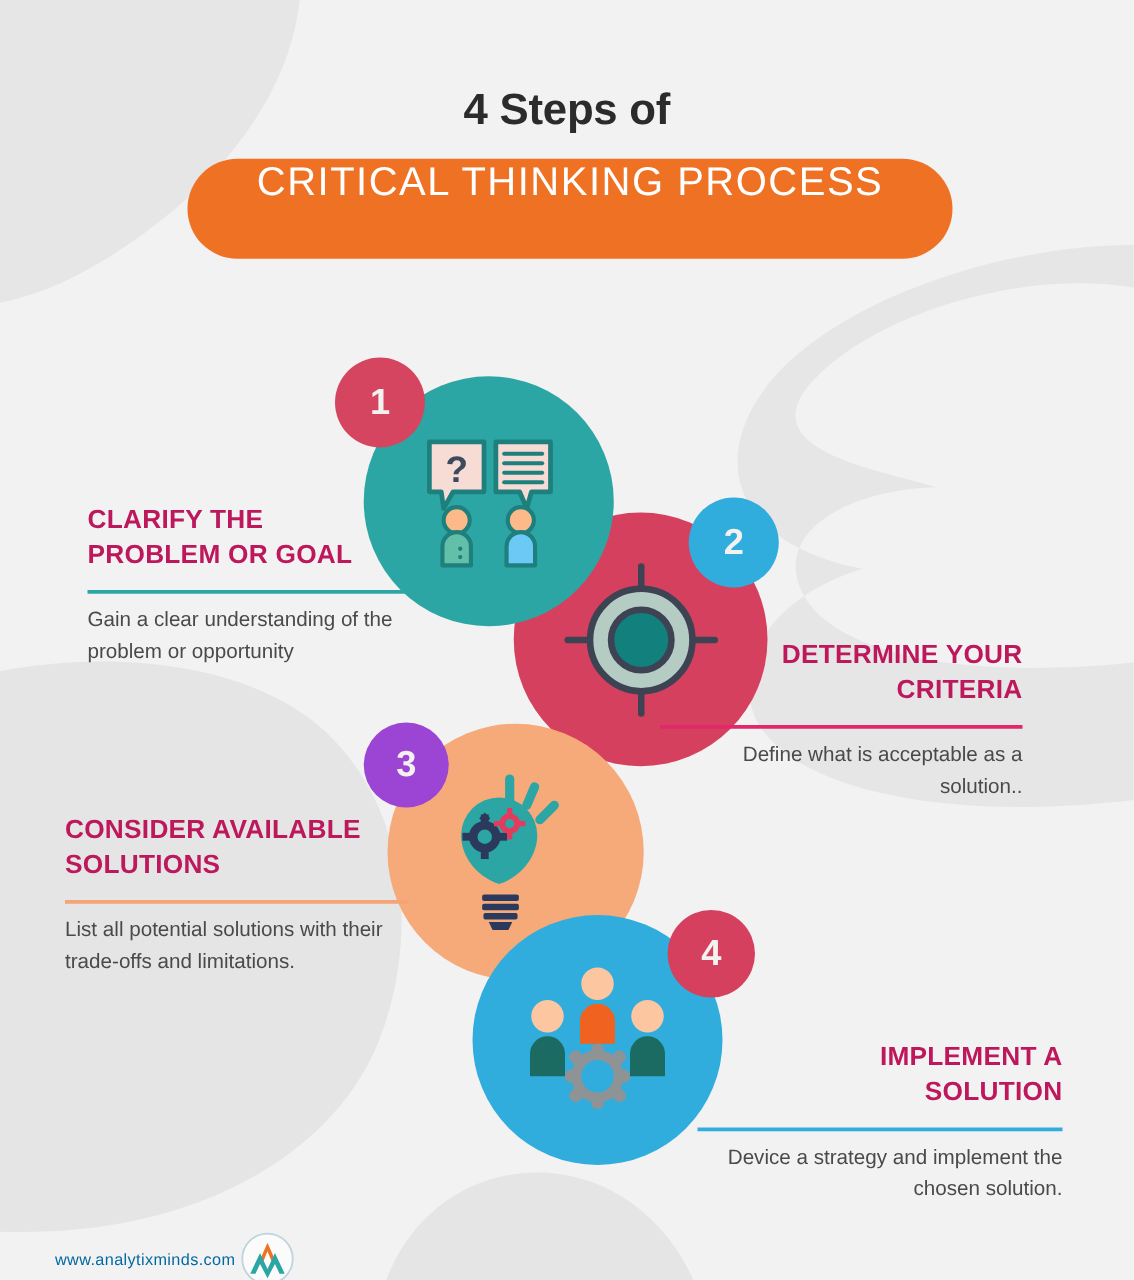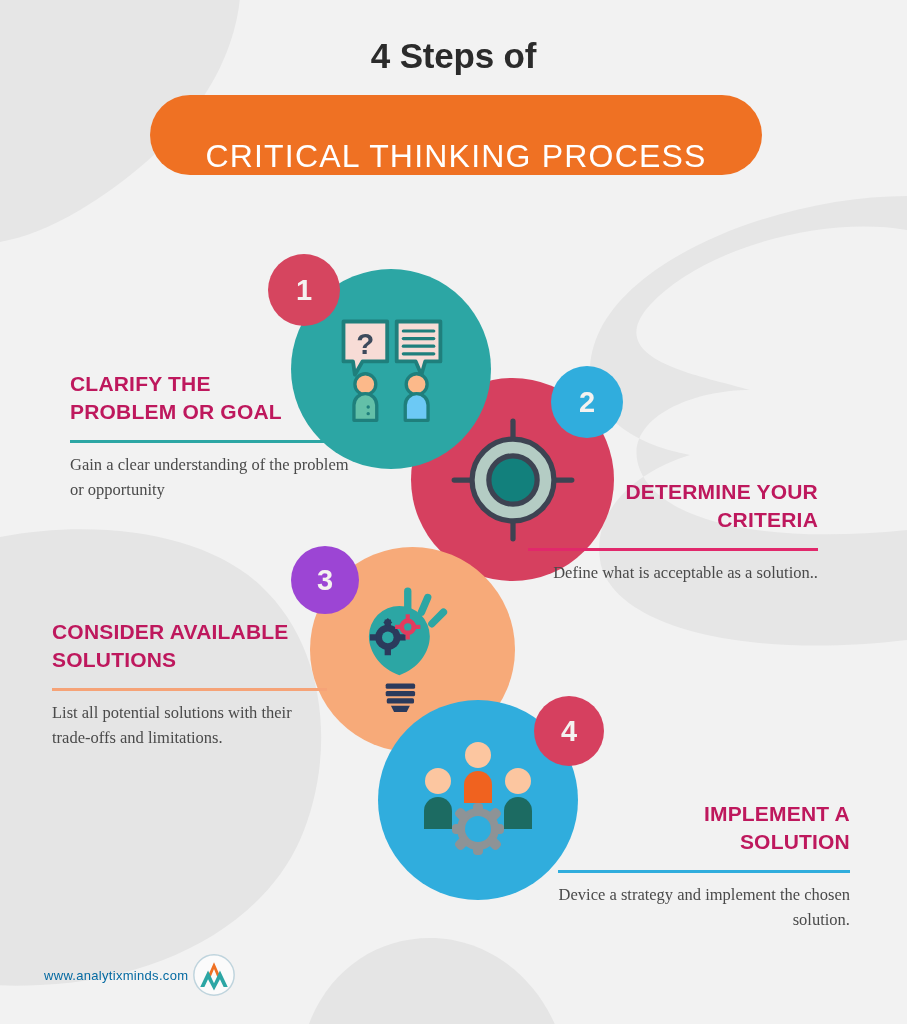"4 Steps of" .content-layer { margin-top: none -> 32px }
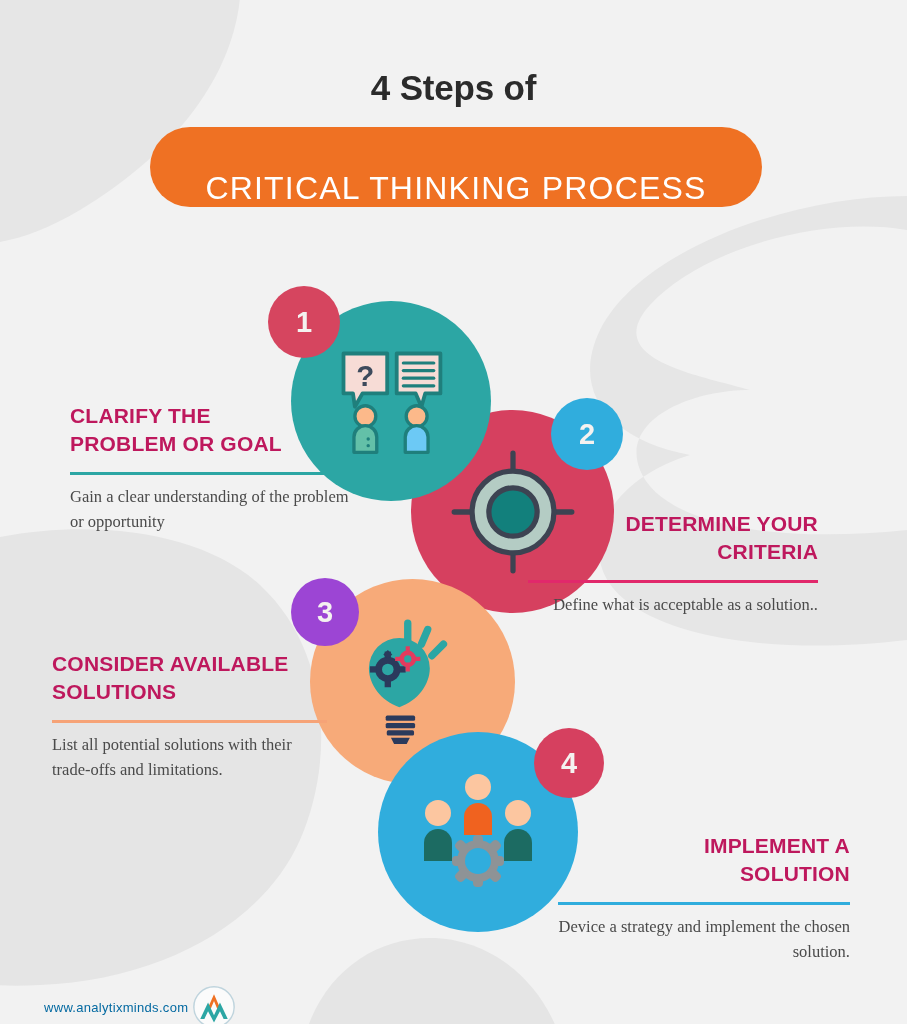"CRITICAL THINKING PROCESS" .head-pill { align-items: flex-end -> flex-start }
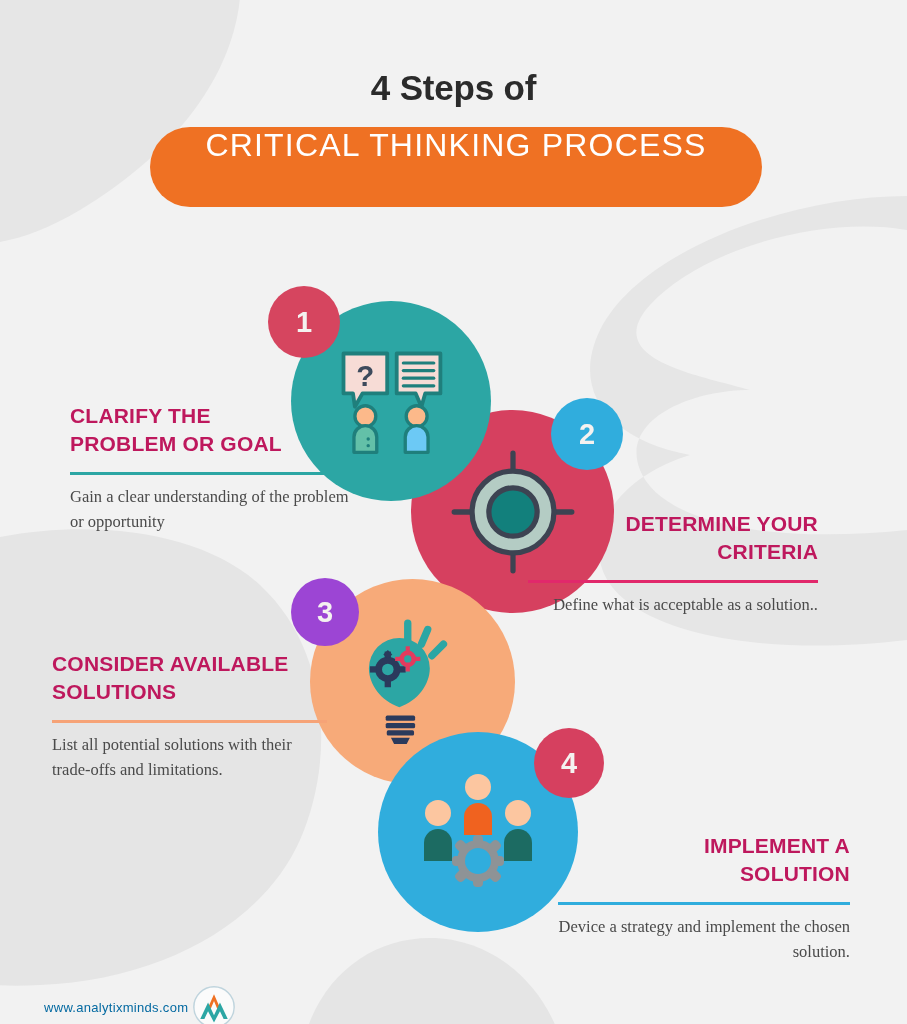"Gain a clear understanding of" .block p { font-family: Liberation Serif, serif -> none }
